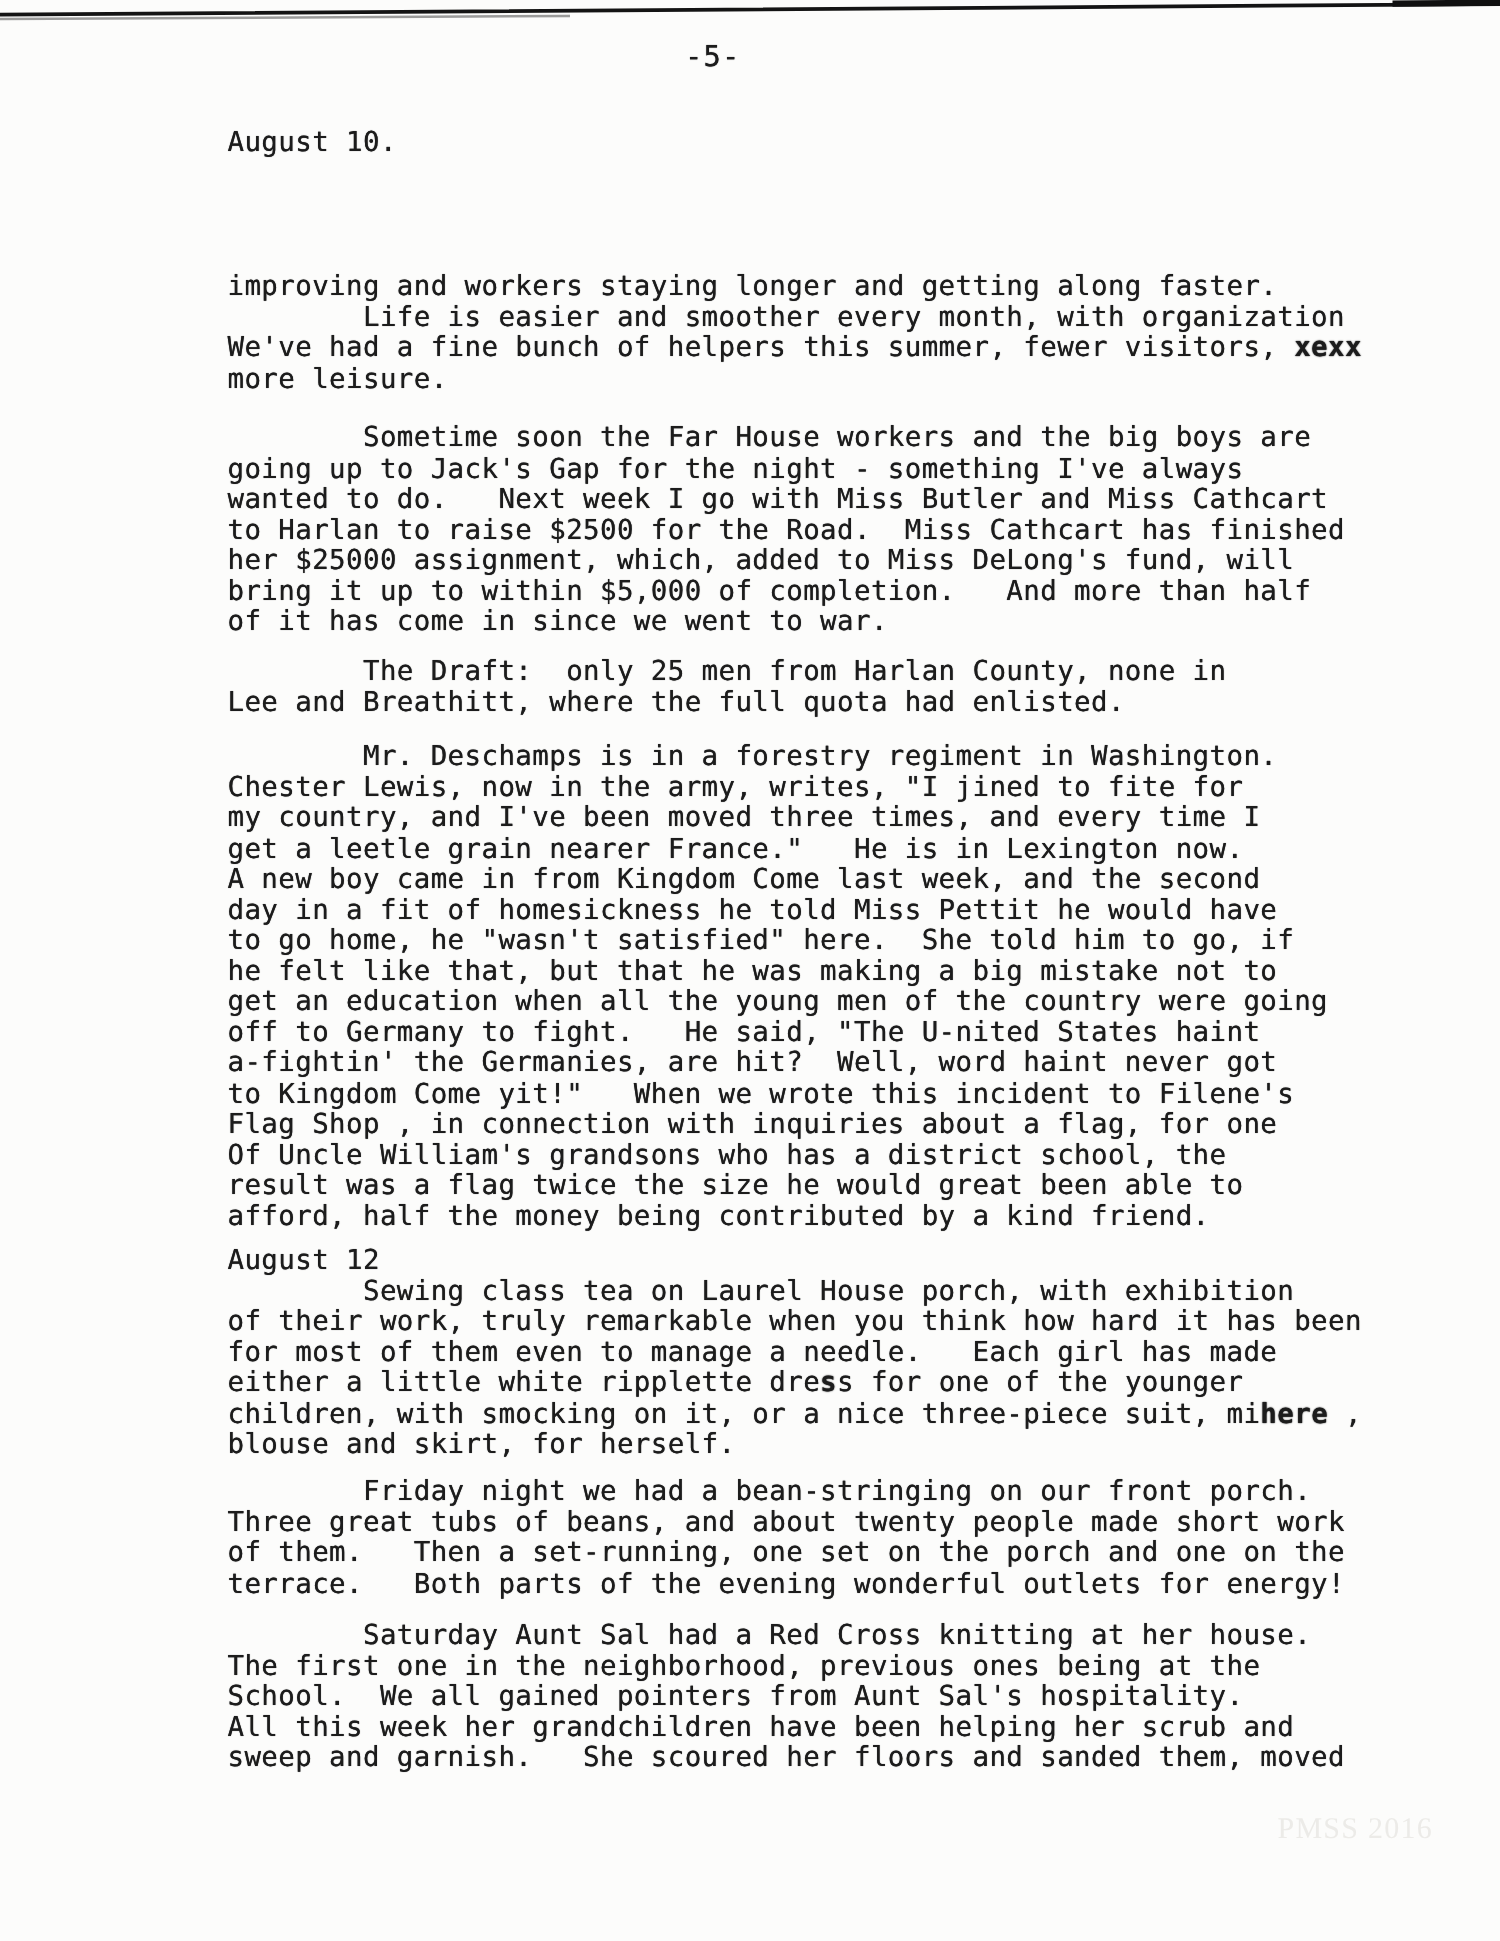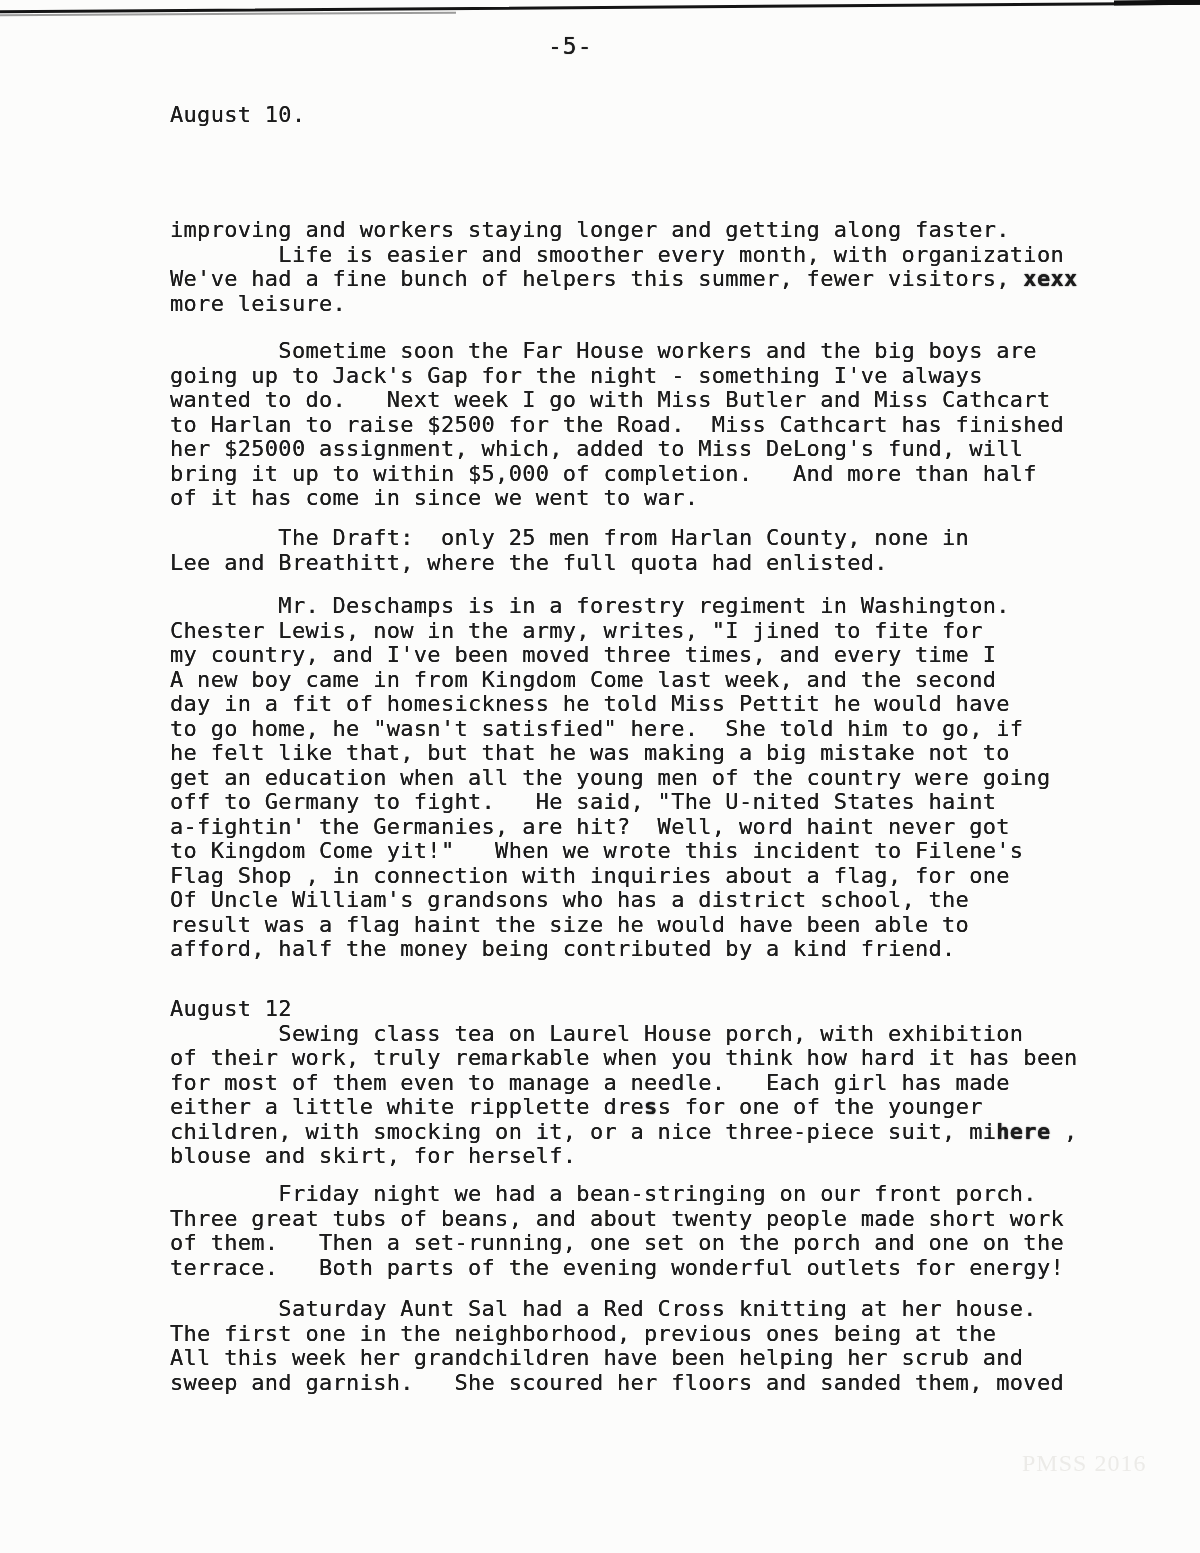"August 10." .doc { left: 0 -> 12px }
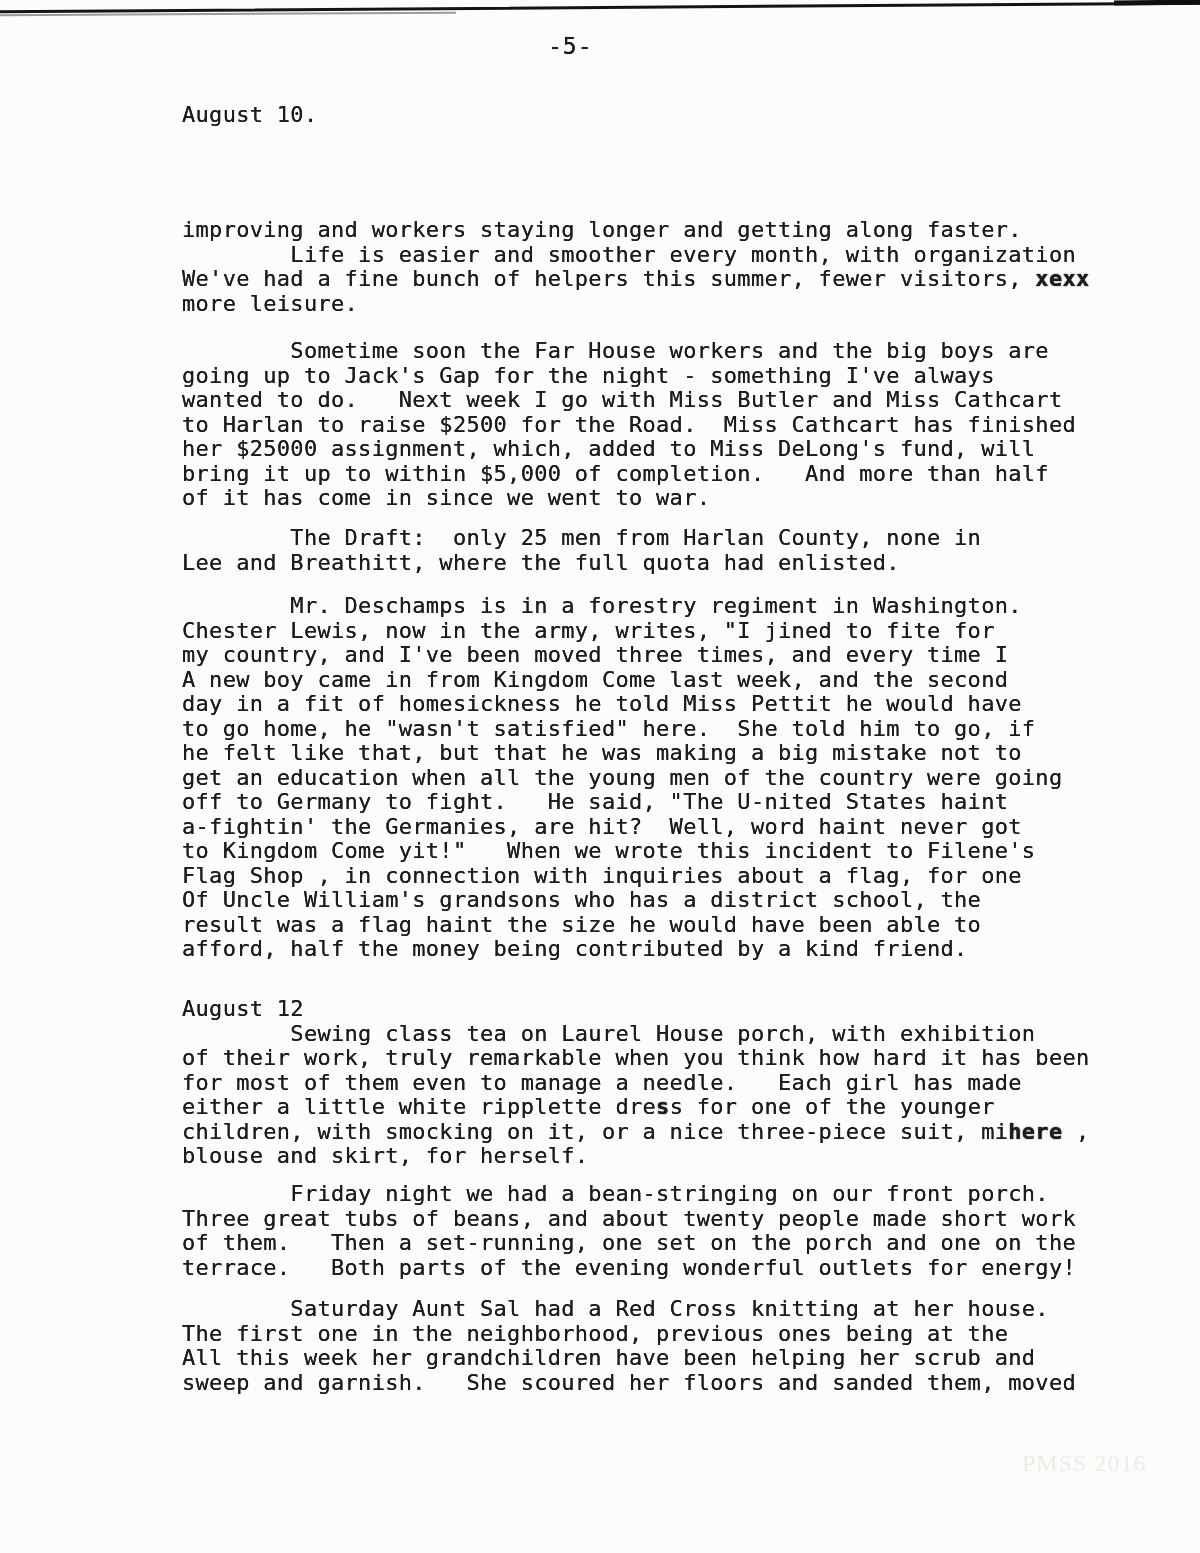"get a leetle grain nearer" div.line { html: none -> <div>get a leetle grain nearer France." He is in Lexington now.</div> }
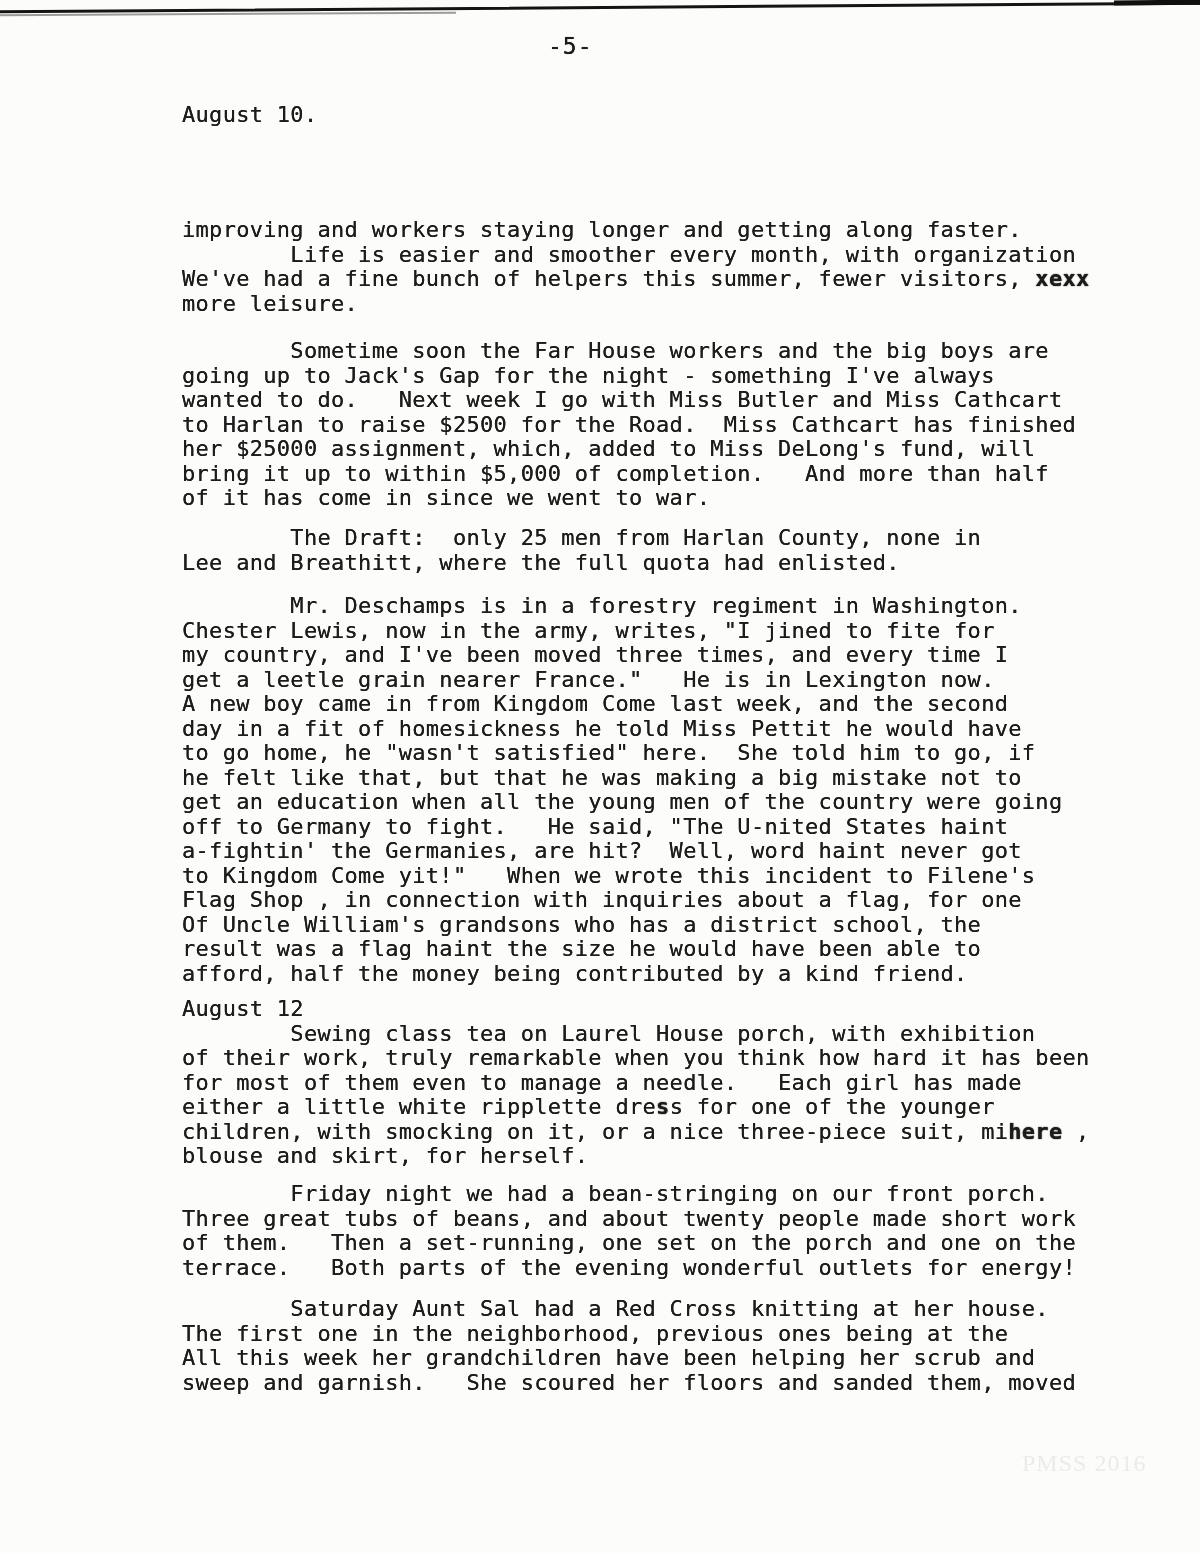"result was a flag haint" div.line { text: haint the size he would have -> twice the size he would great }
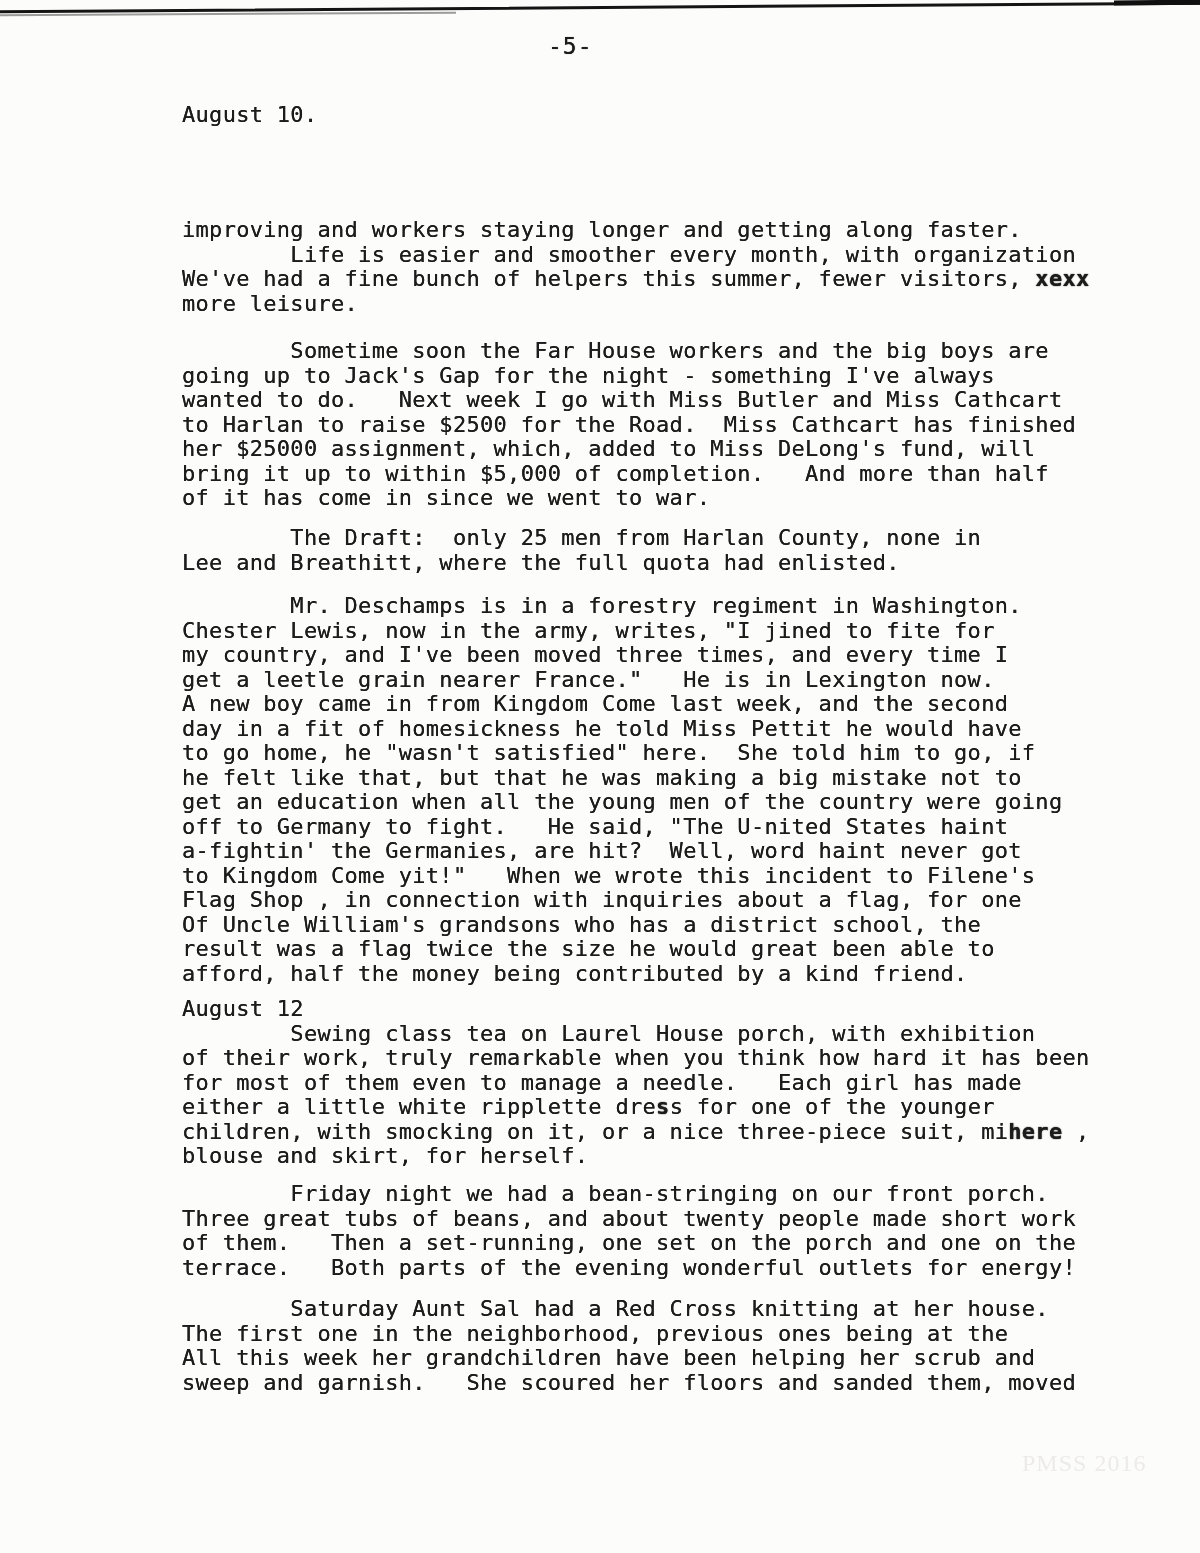"School. We all gained pointers" div.line { html: none -> <div>School. We all gained pointers from Aunt Sal's hospitality.</div> }
